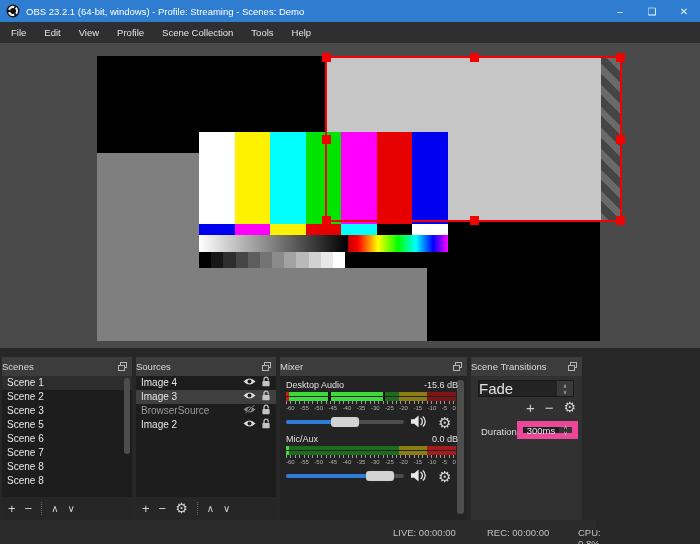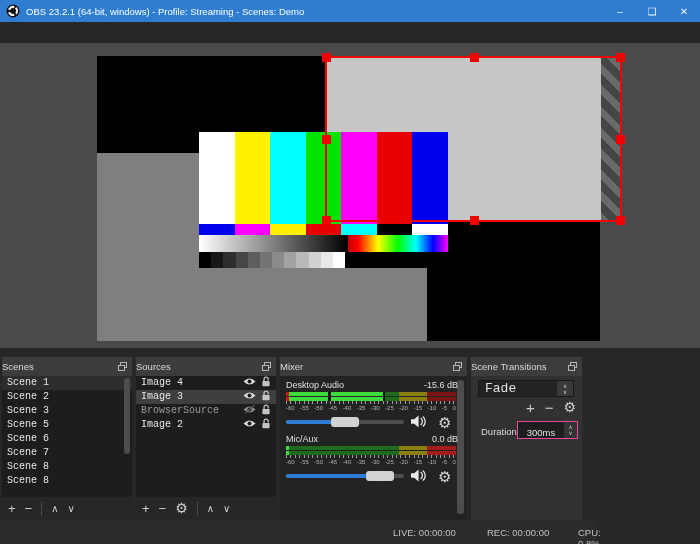"File" div.abs { html: none -> <div> <span>File</span> <span>Edit</span> <span>View</span> <span>Profile</span> <span>Scene Collection</span> <span>Tools</span> <span>Help</span> </div> }
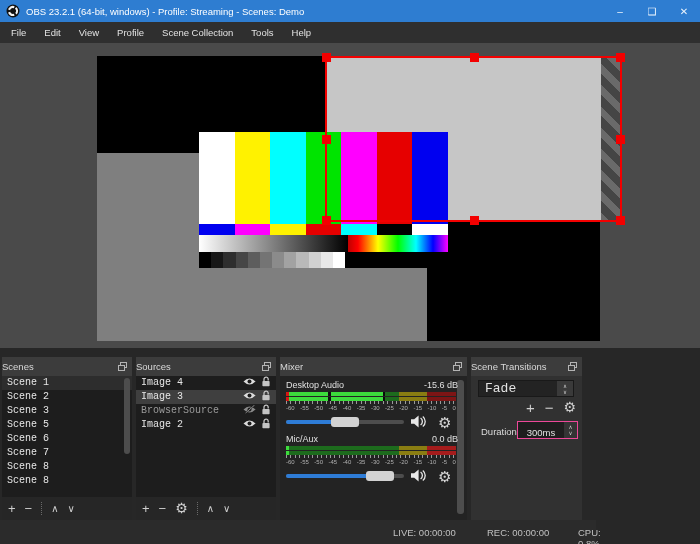"Scene 1" .lrow .nm { font-family: Liberation Mono, monospace -> none }
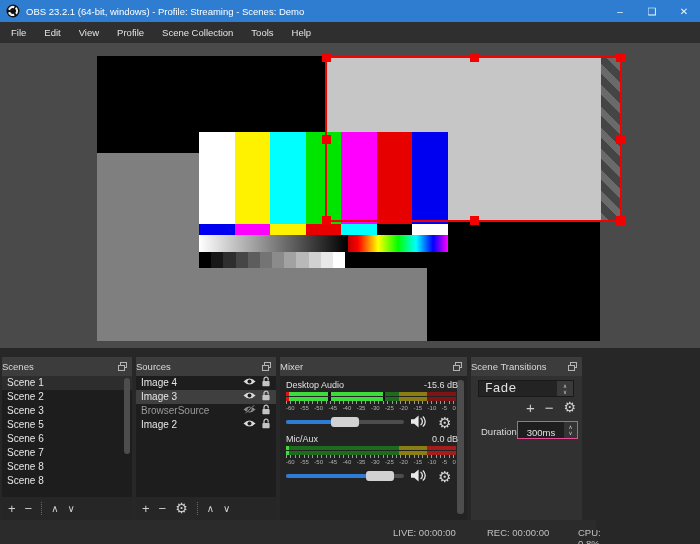"Fade" .combo .val { font-family: Liberation Mono, monospace -> none; font-size: 13px -> 15px; padding-left: 6px -> none }
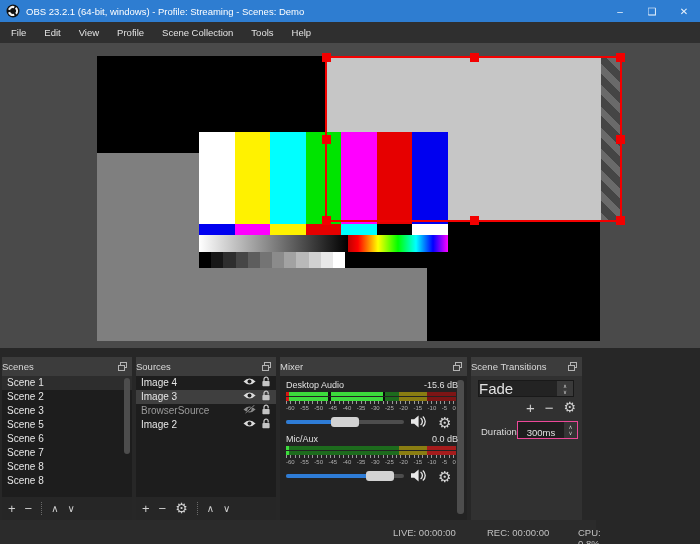"300ms" .spinbox { align-items: flex-end -> center; border: 1px solid #ec4899 -> 6px solid #ec4899 }
